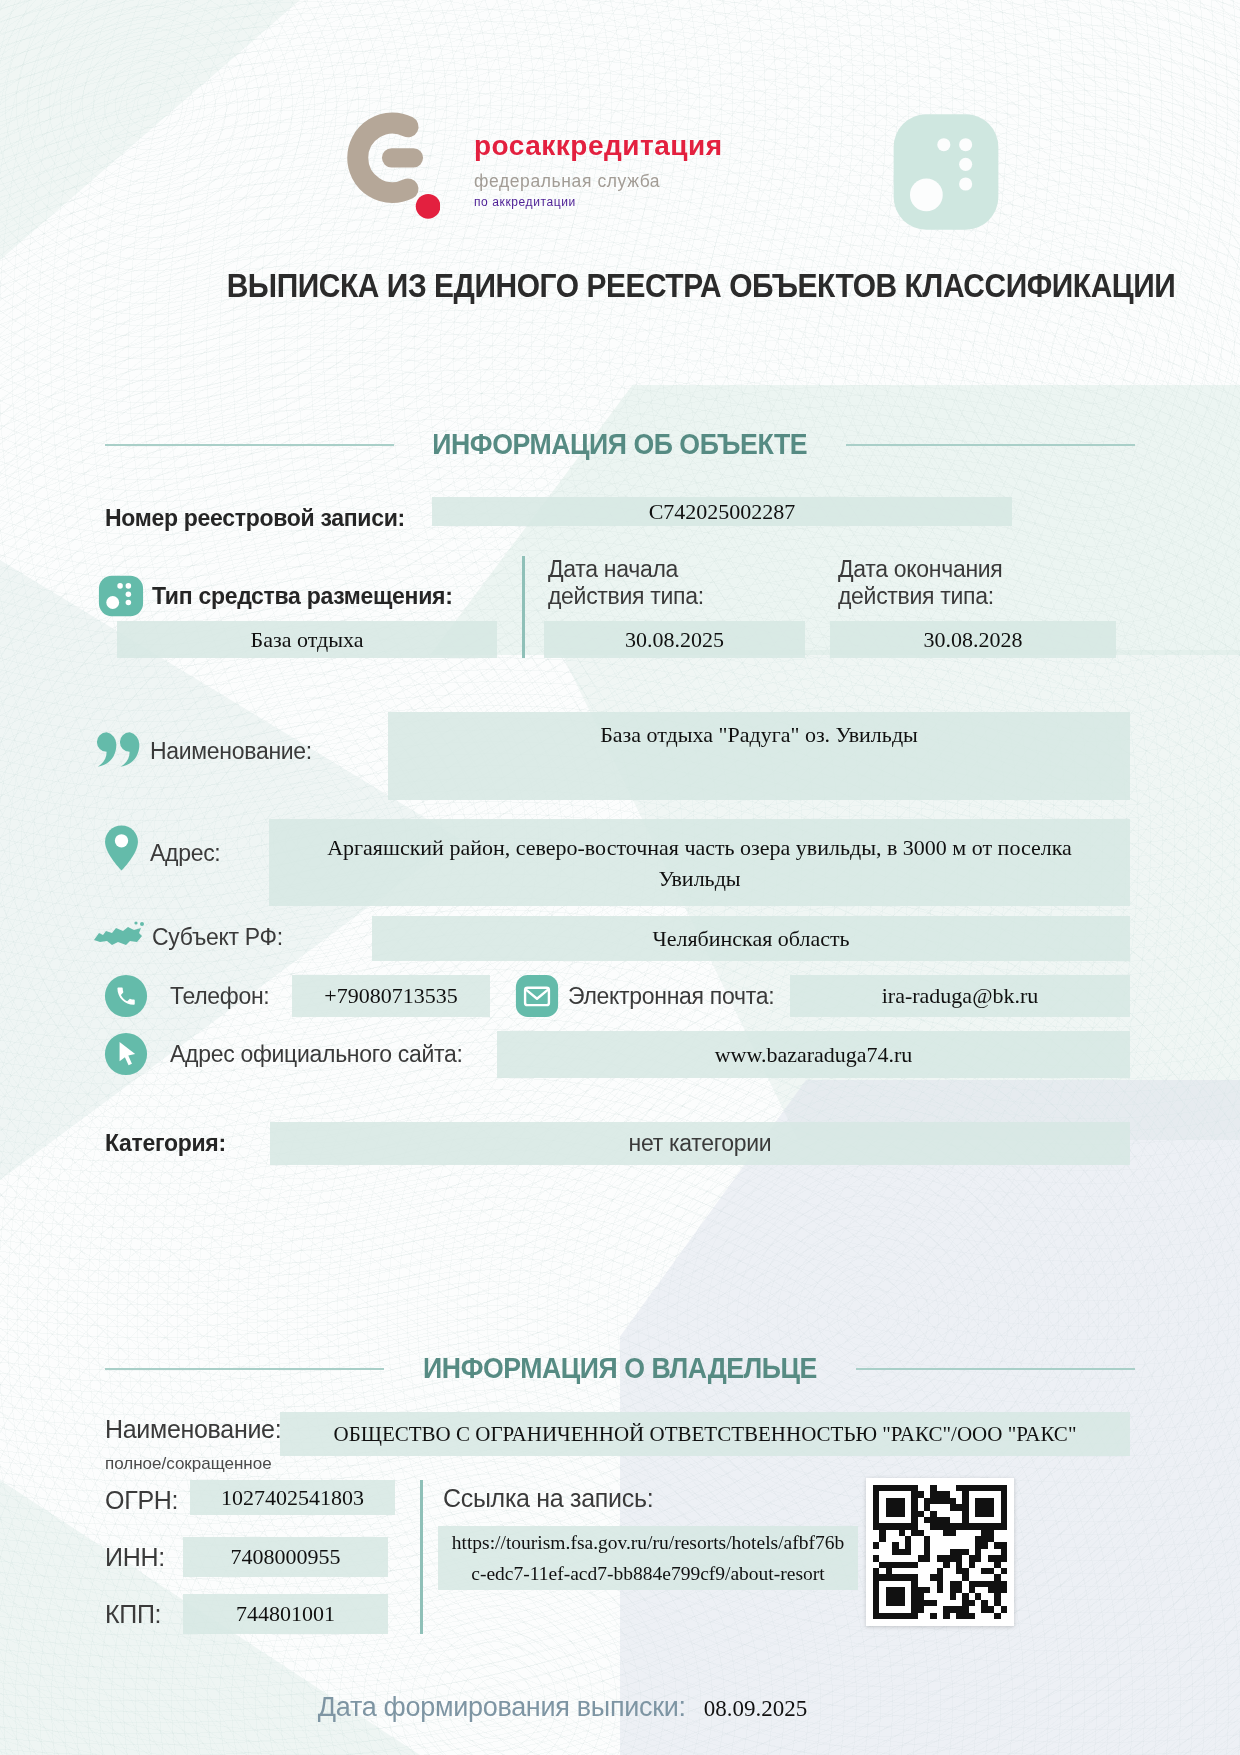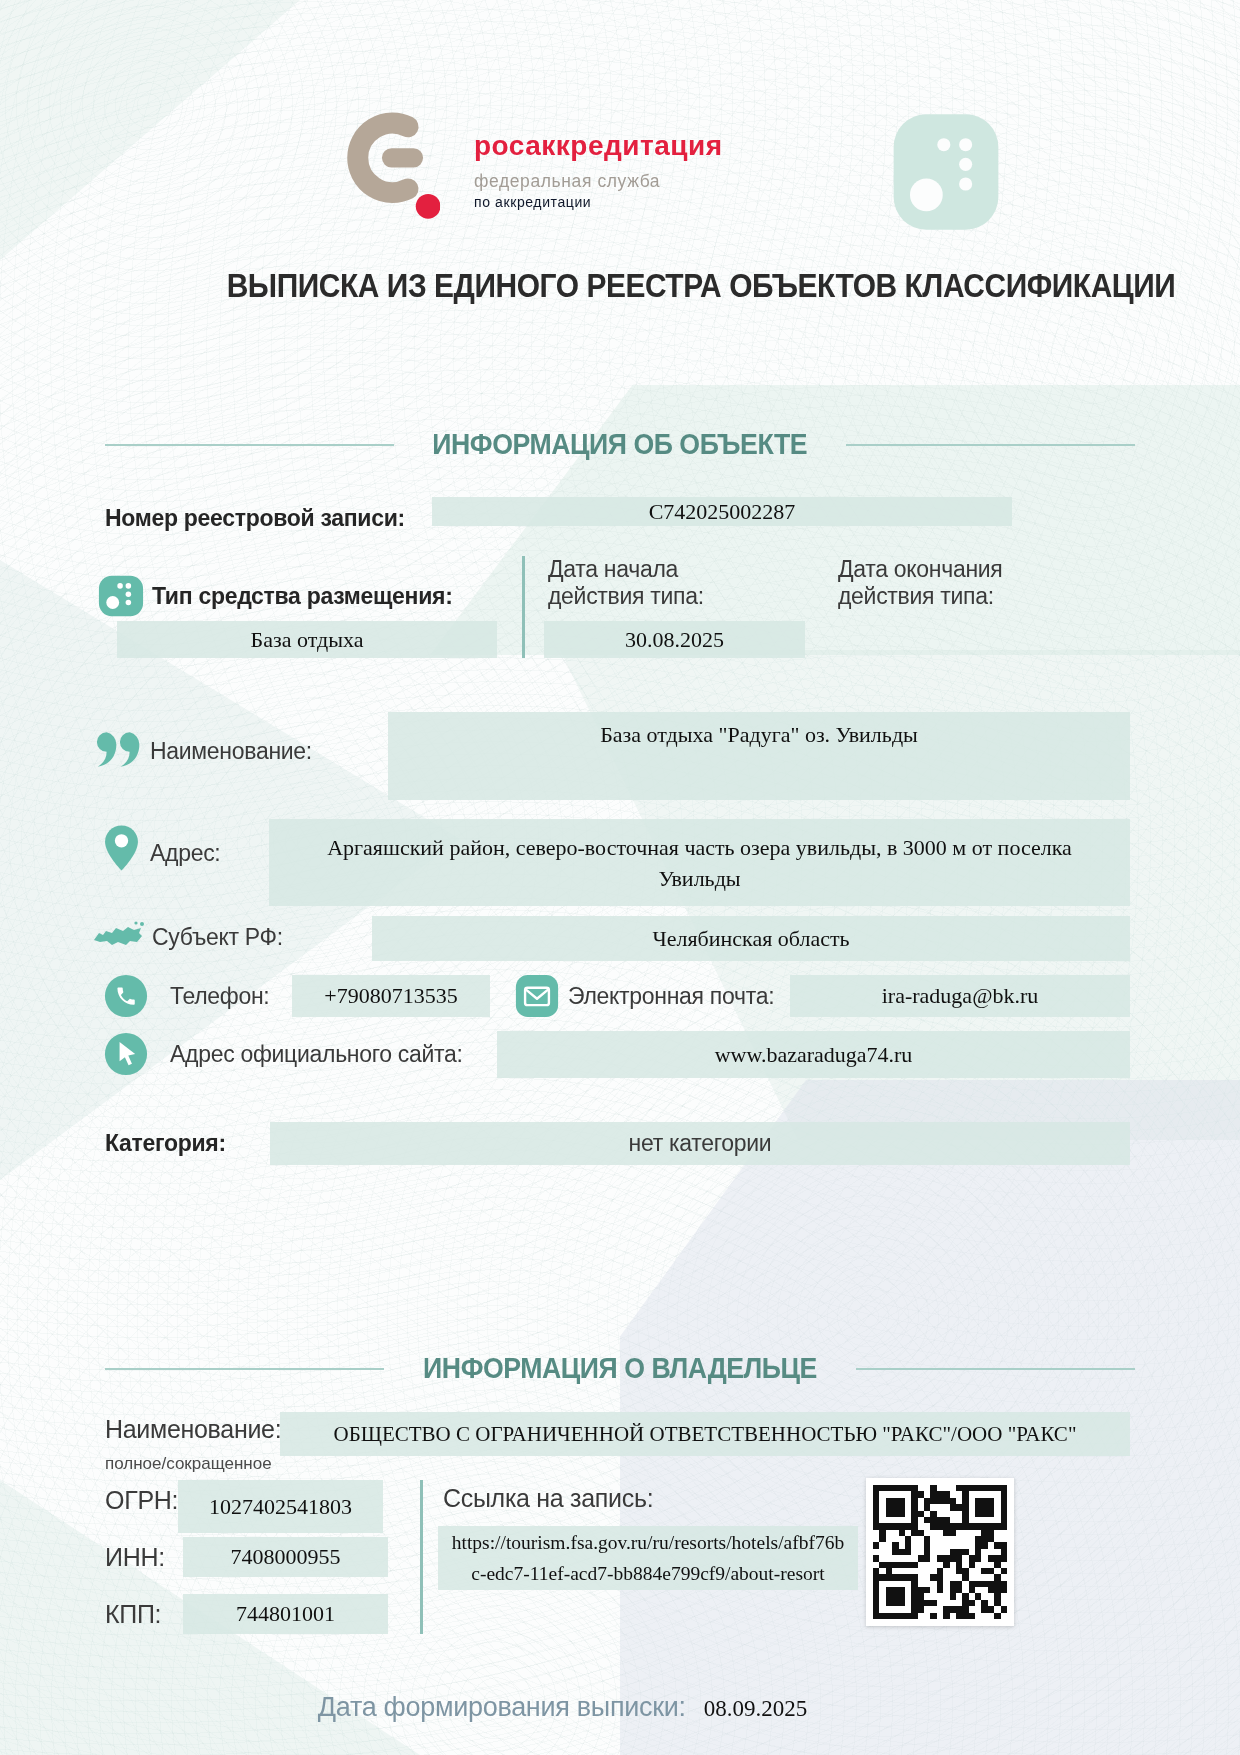"по аккредитации" div { color: #0f172a -> #4c1d95; font-size: 14px -> 12px }
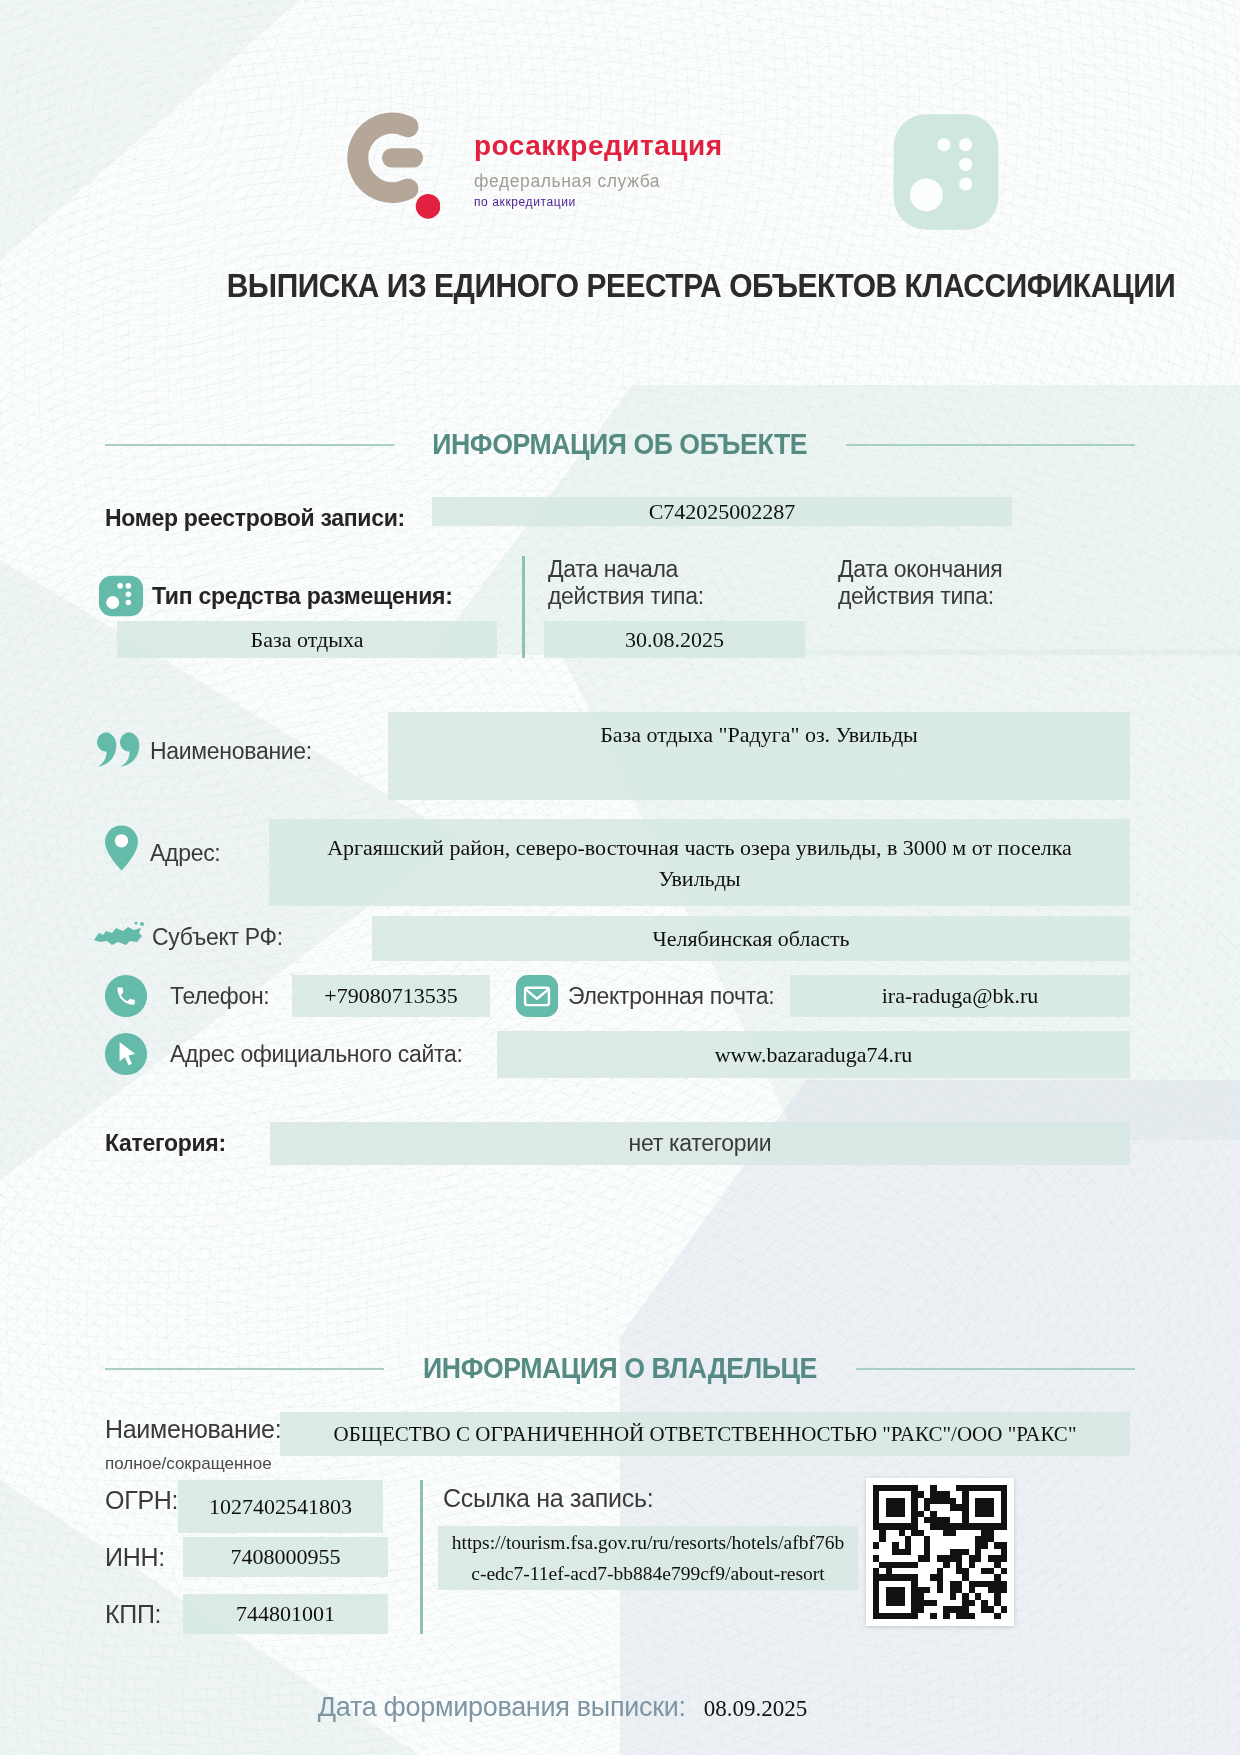"30.08.2028" div.box { html: none -> <div>30.08.2028</div> }
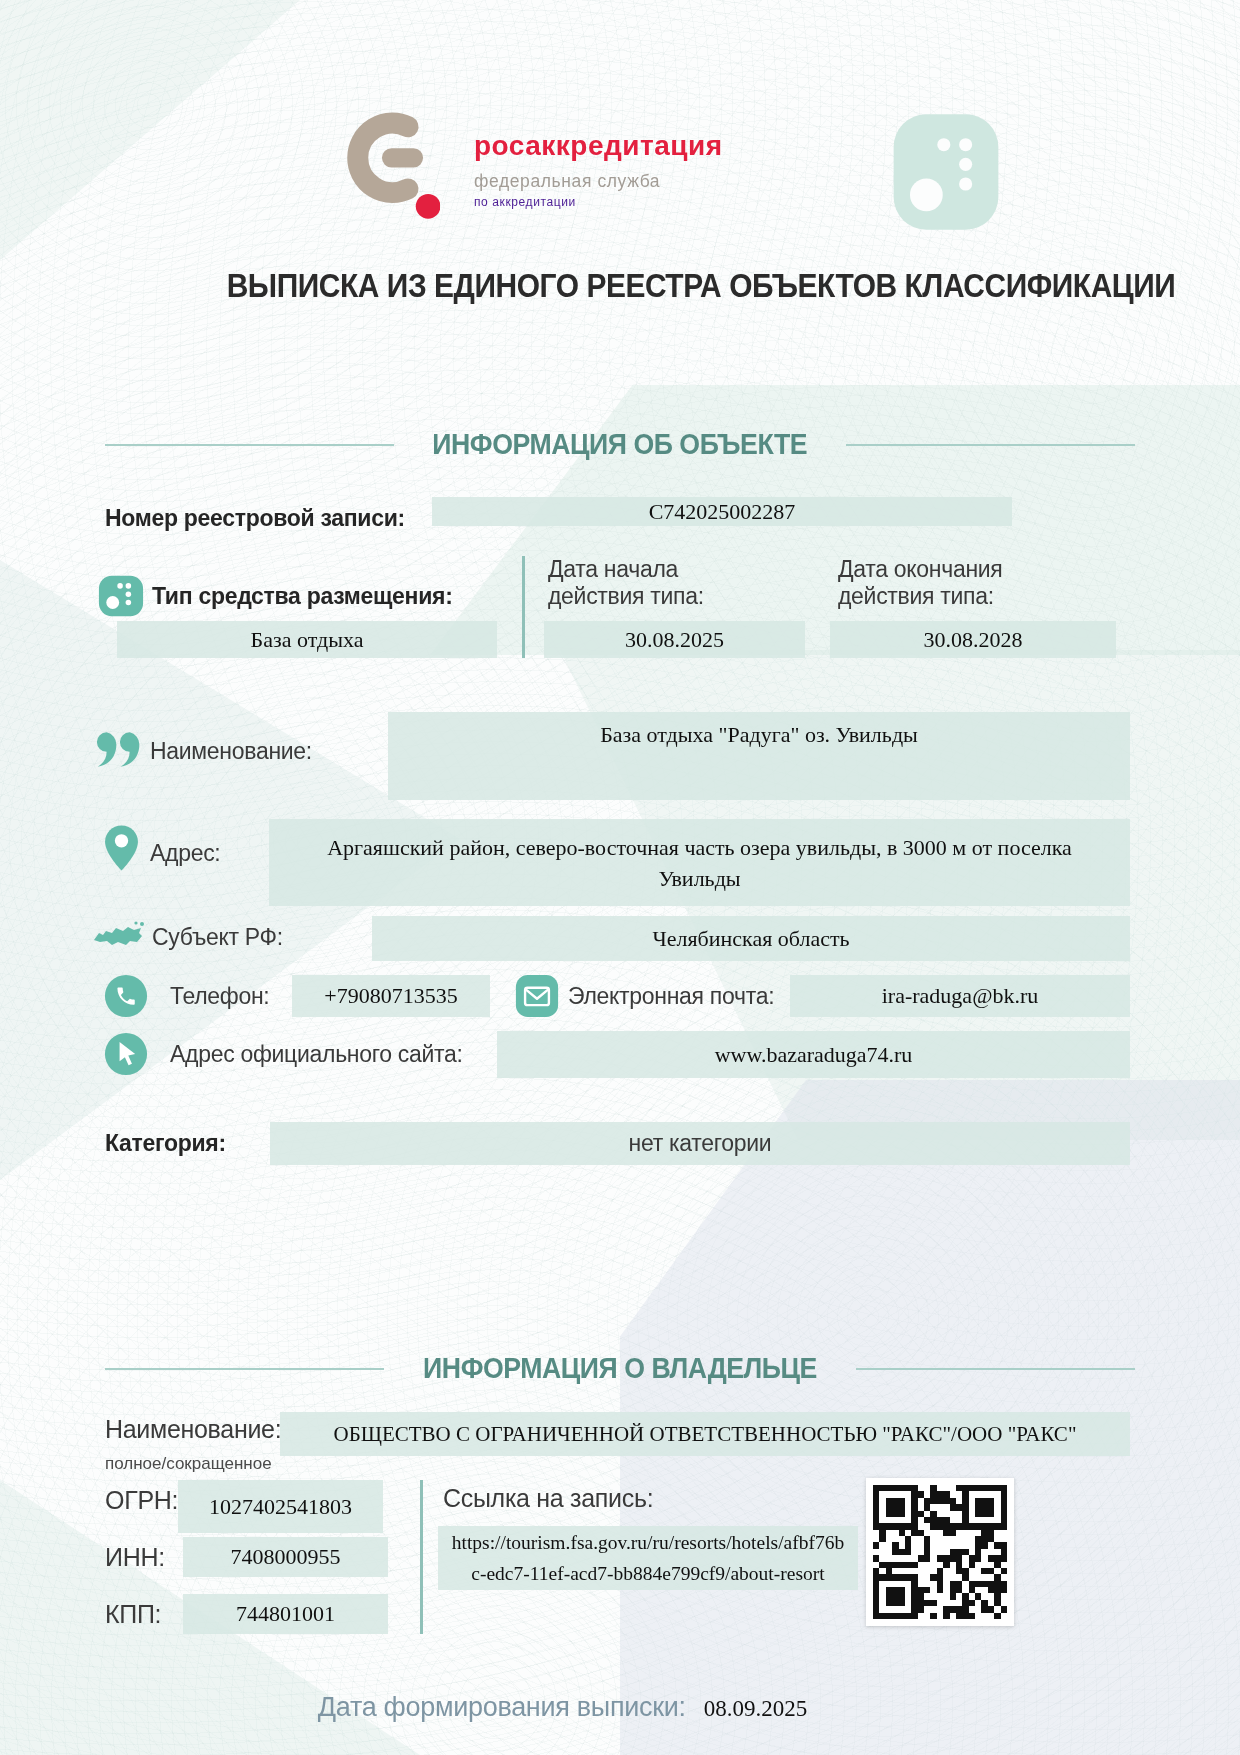"1027402541803" div.box { height: 53px -> 35px; left: 178px -> 190px }
